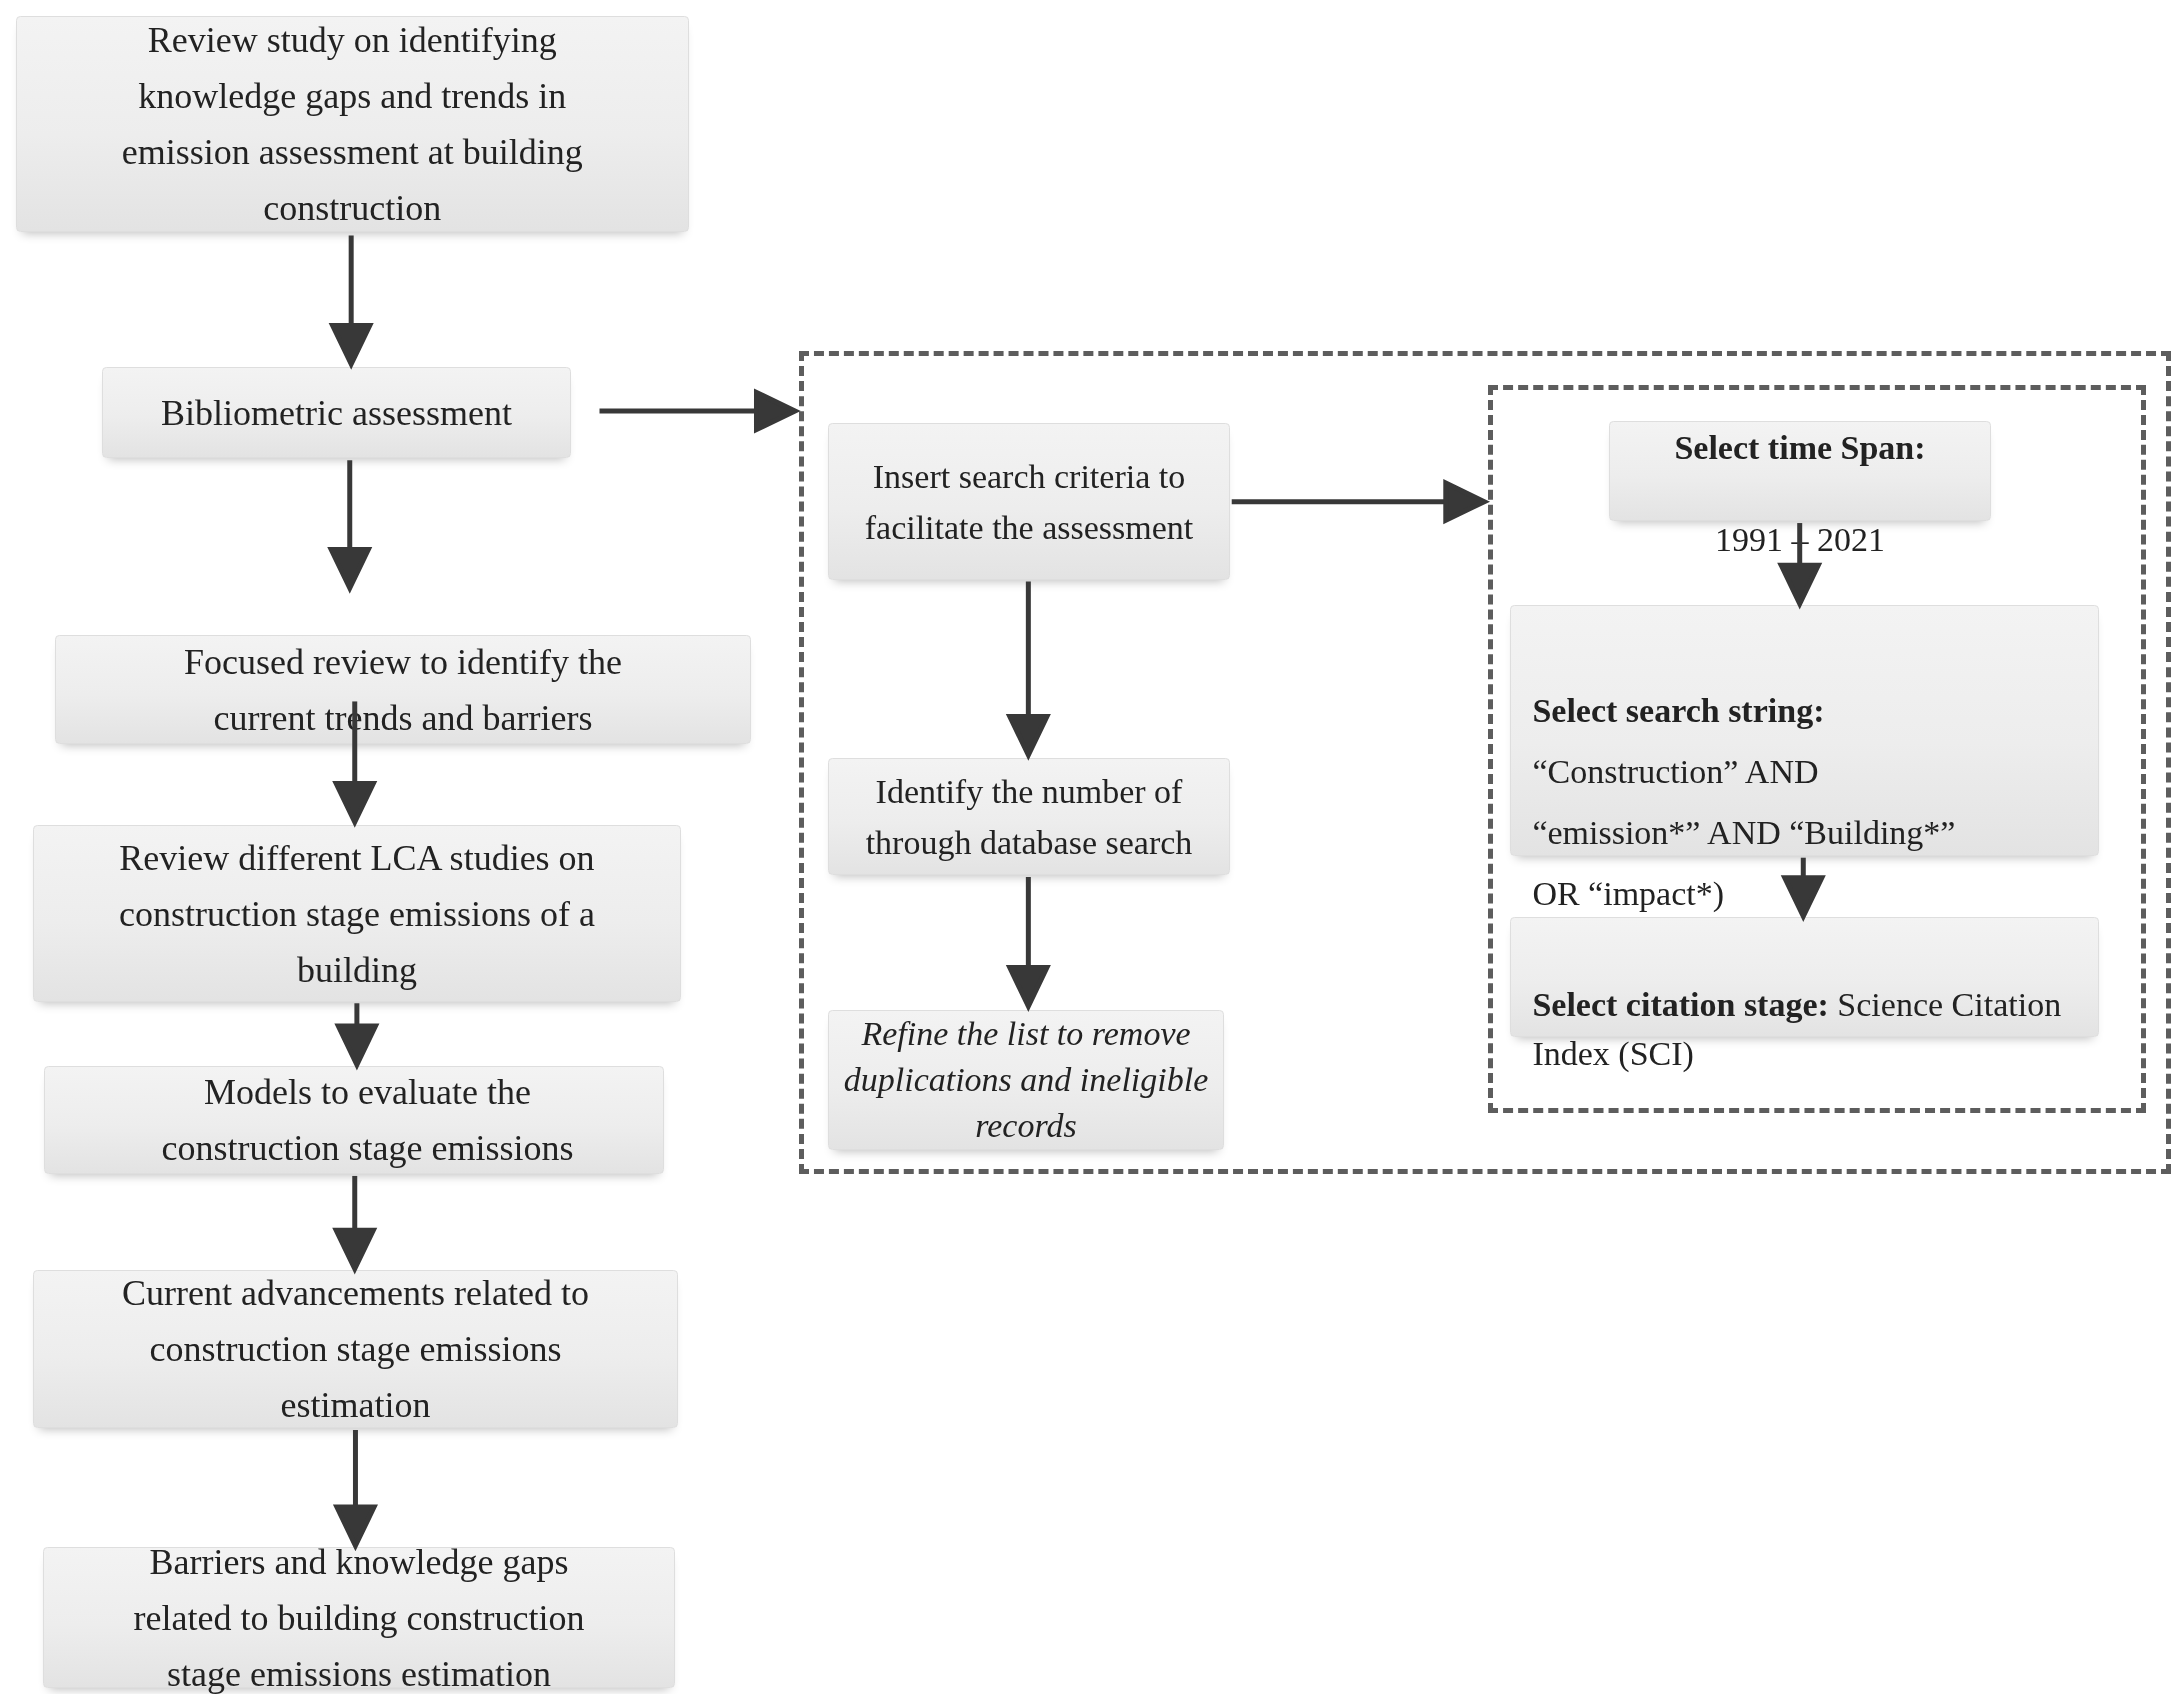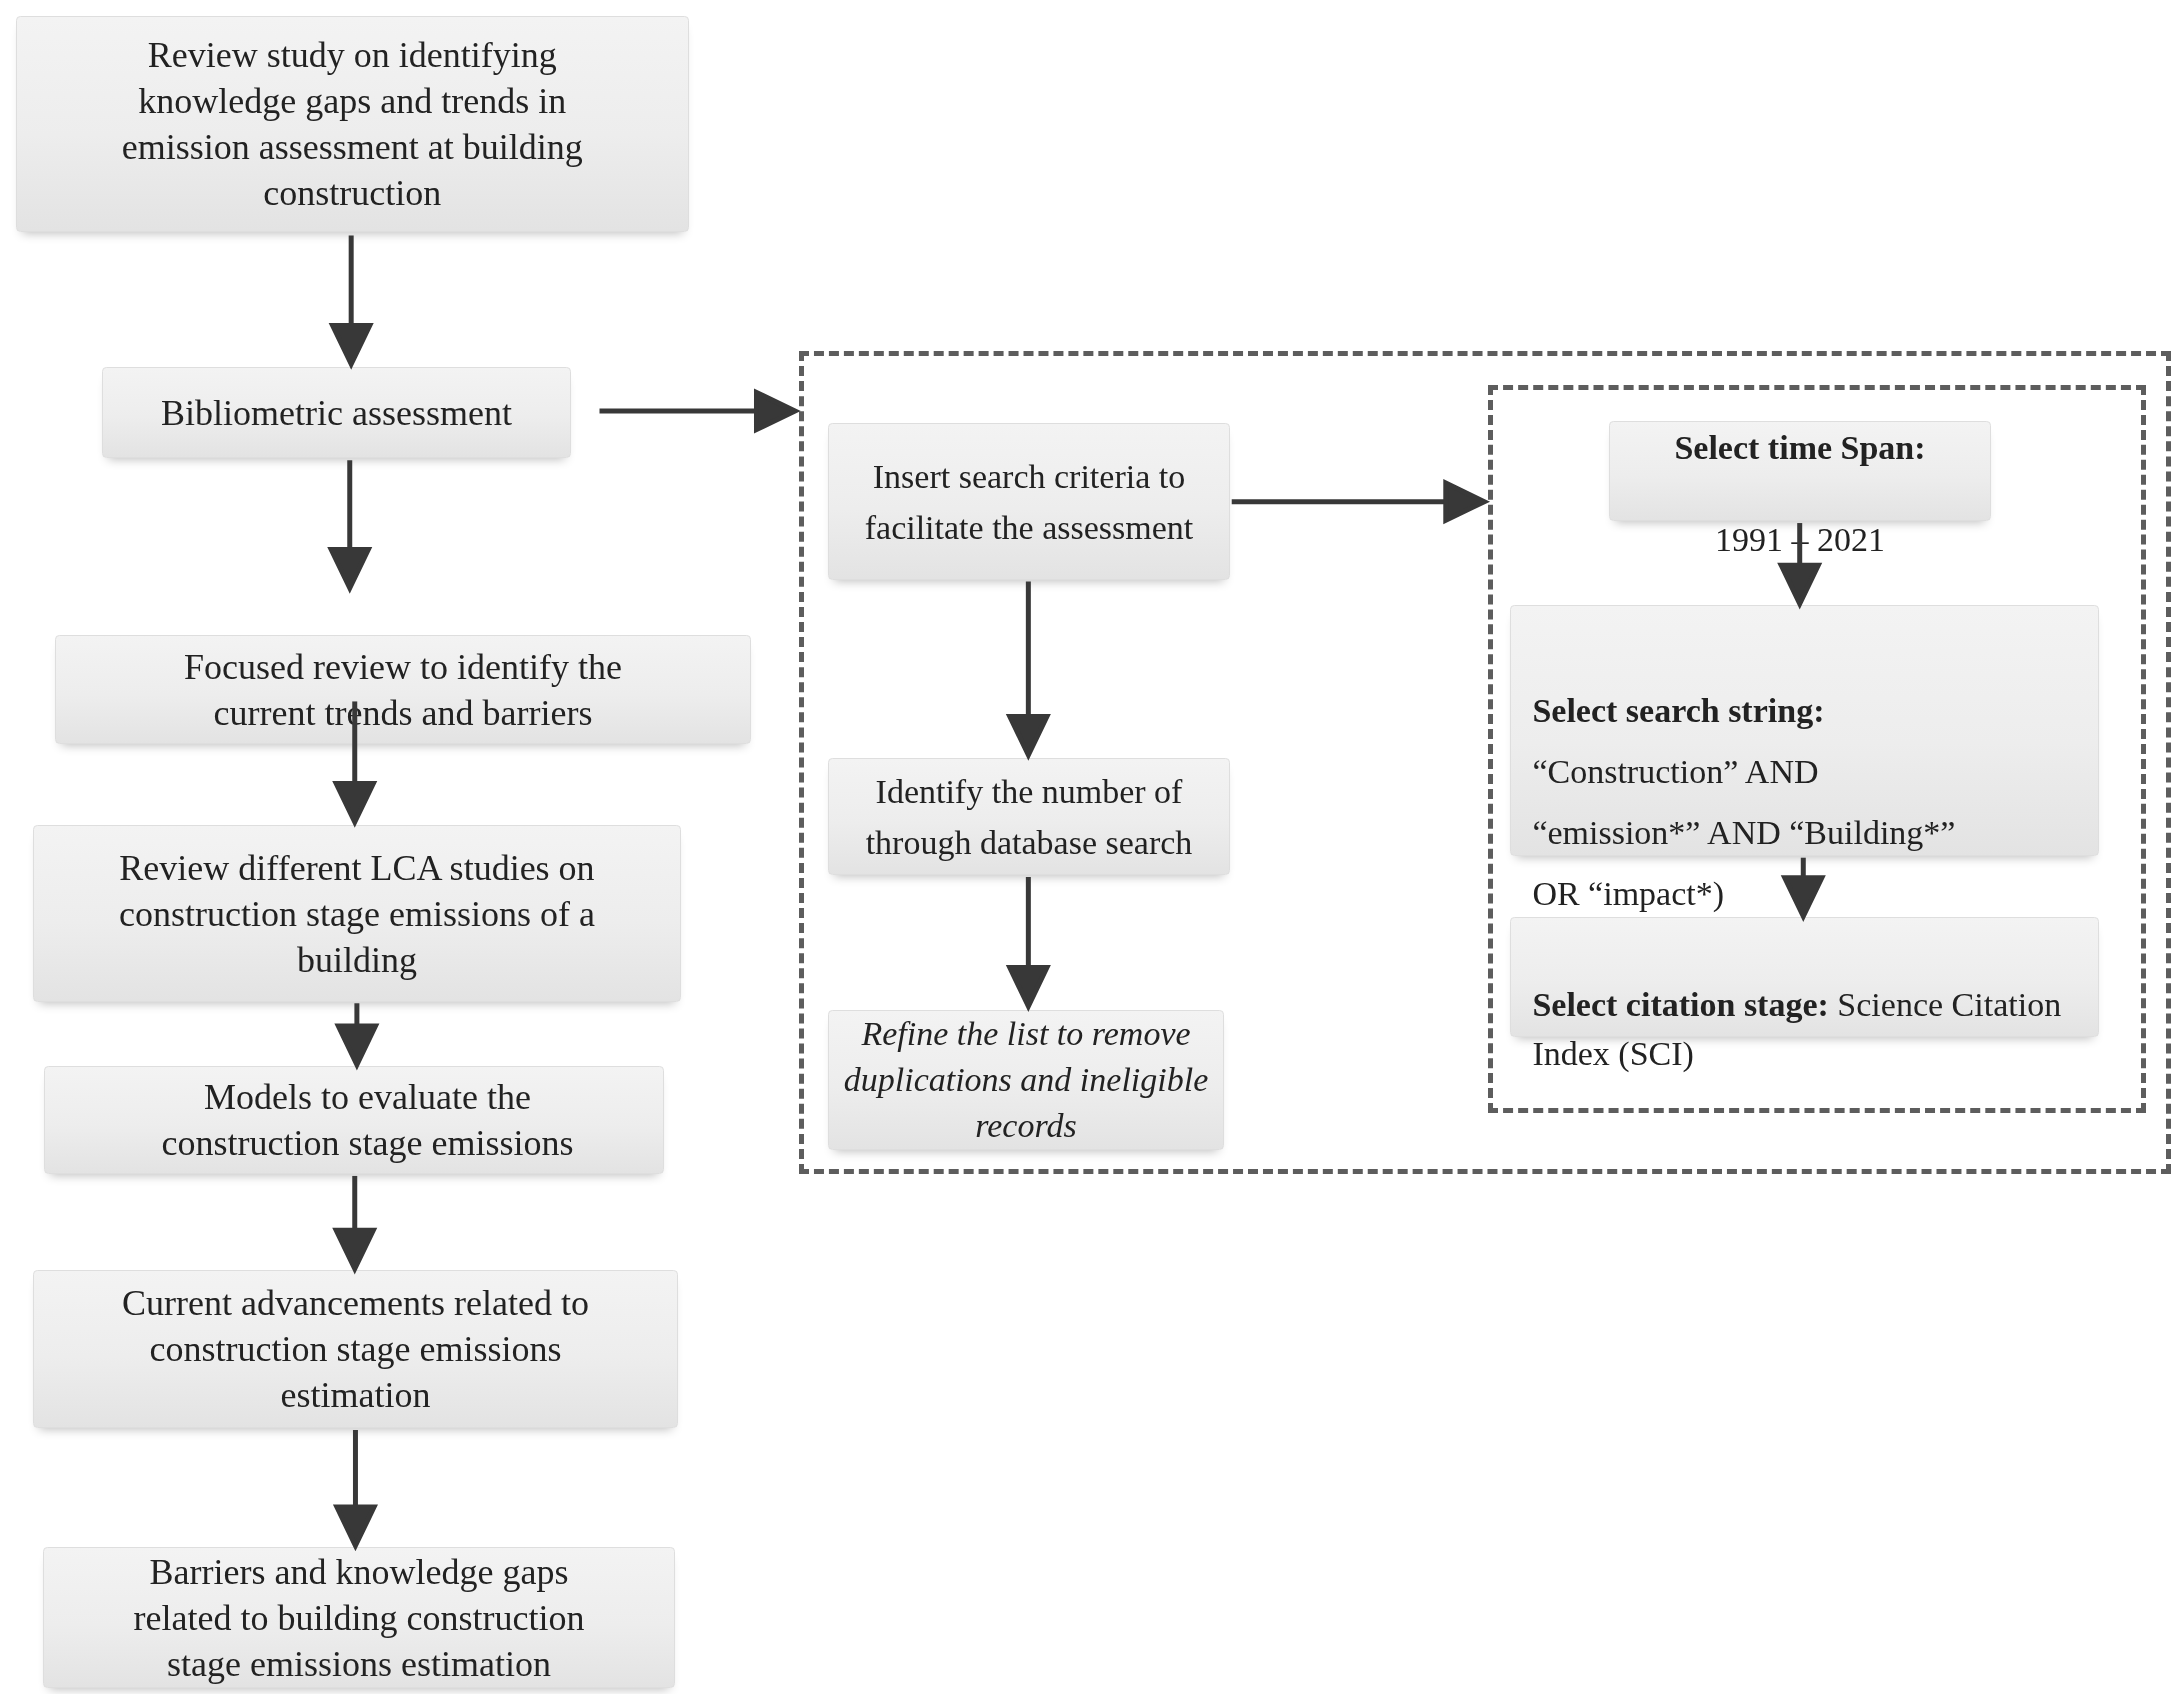"Review study on identifying" .left-box { line-height: 46px -> 56px }
